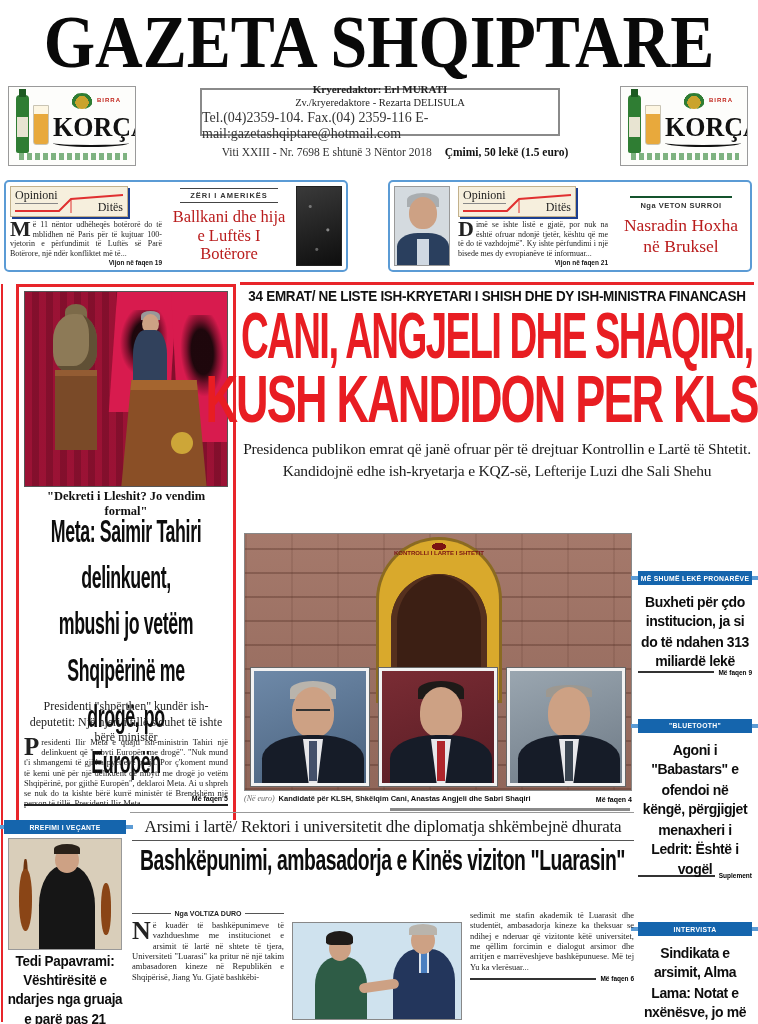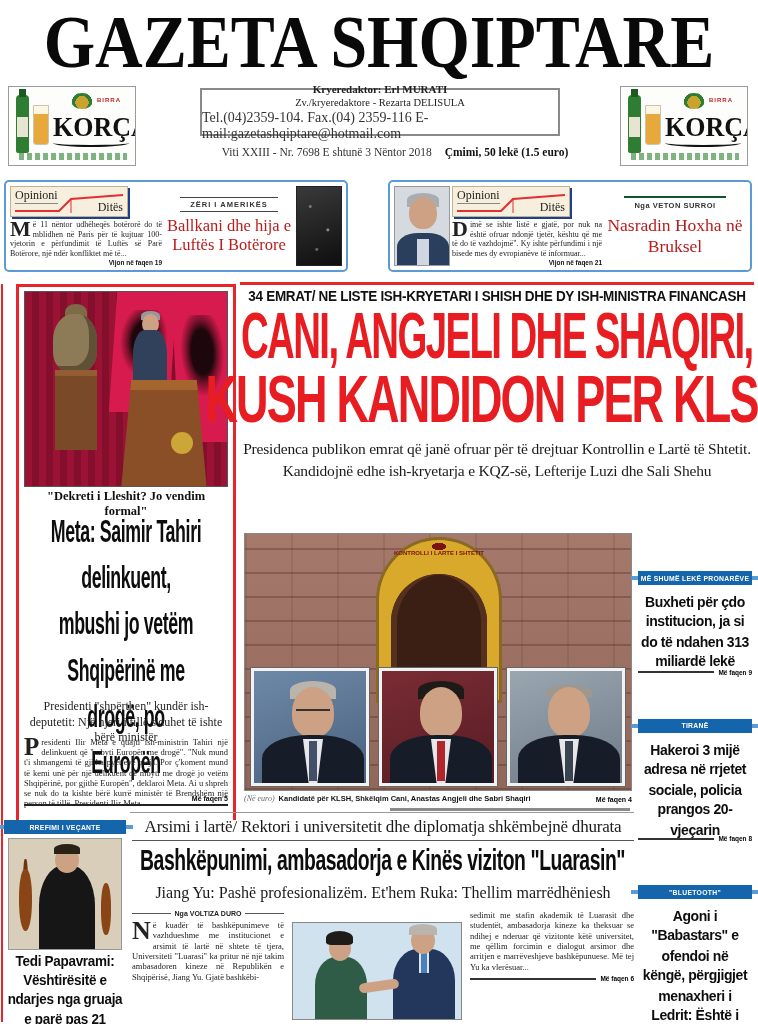"Opinioni" .opbox { gap: 2px -> 8px }
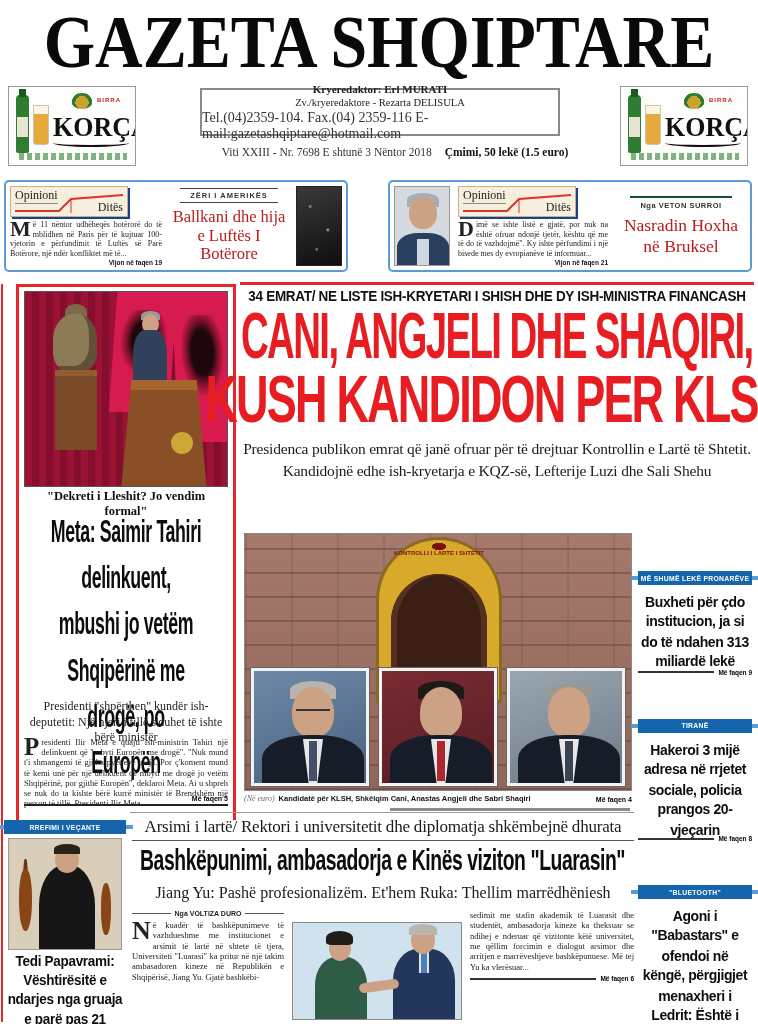"Hakeroi 3 mijë adresa në" div.sb-item { html: <div> <div>TIRANË</div> <div>Hakeroi 3 mijë adresa në rrjetet sociale, policia prangos 20-vjeçarin</div> <div> <span></span> <span>Më faqen 8</span> </div> </div> -> none }
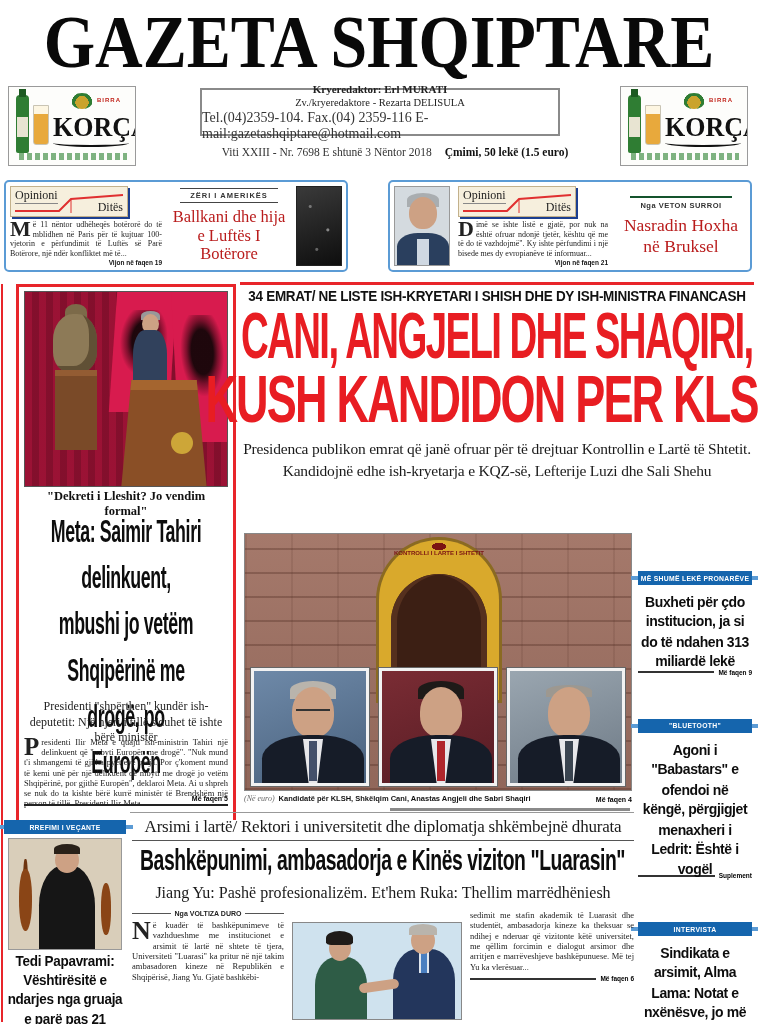"Jiang Yu: Pashë profesionalizëm. Et'hem" div.b-deck { html: <div>Jiang Yu: Pashë profesionalizëm. Et'hem Ruka: Thellim marrëdhëniesh</div> -> none }
